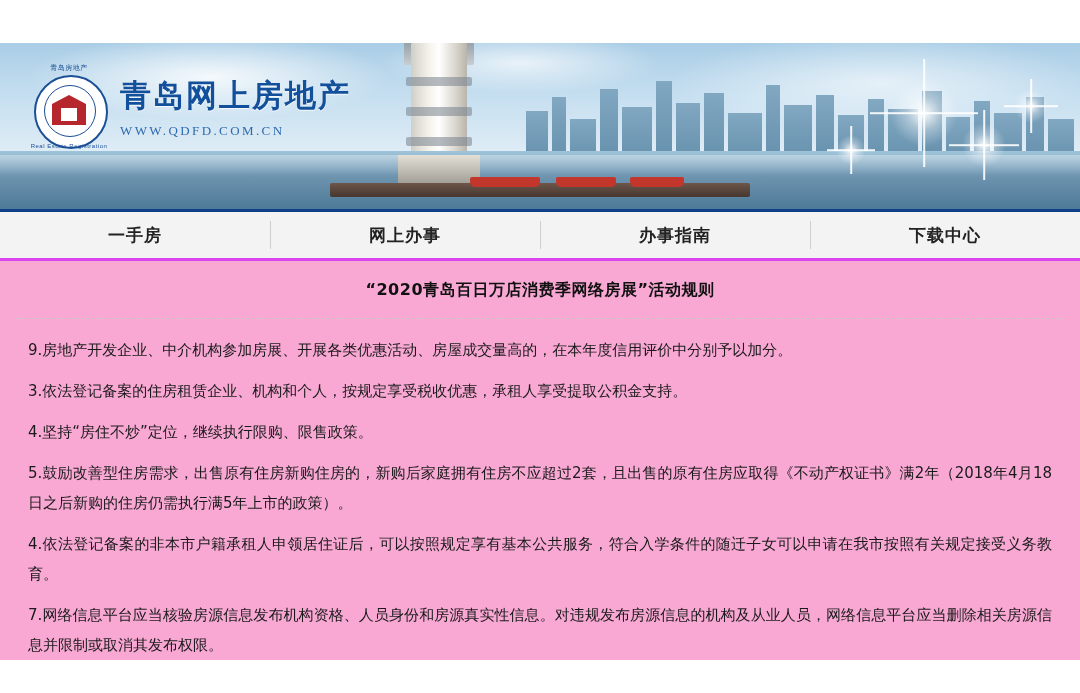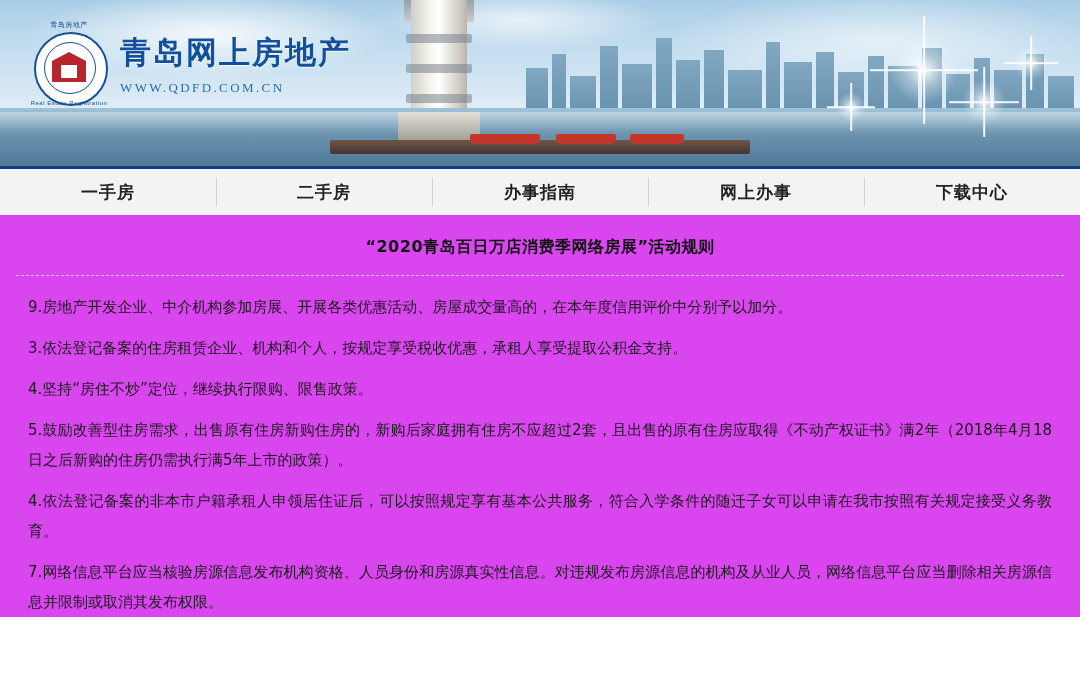"青岛网上房地产" .banner { margin-top: none -> 43px }
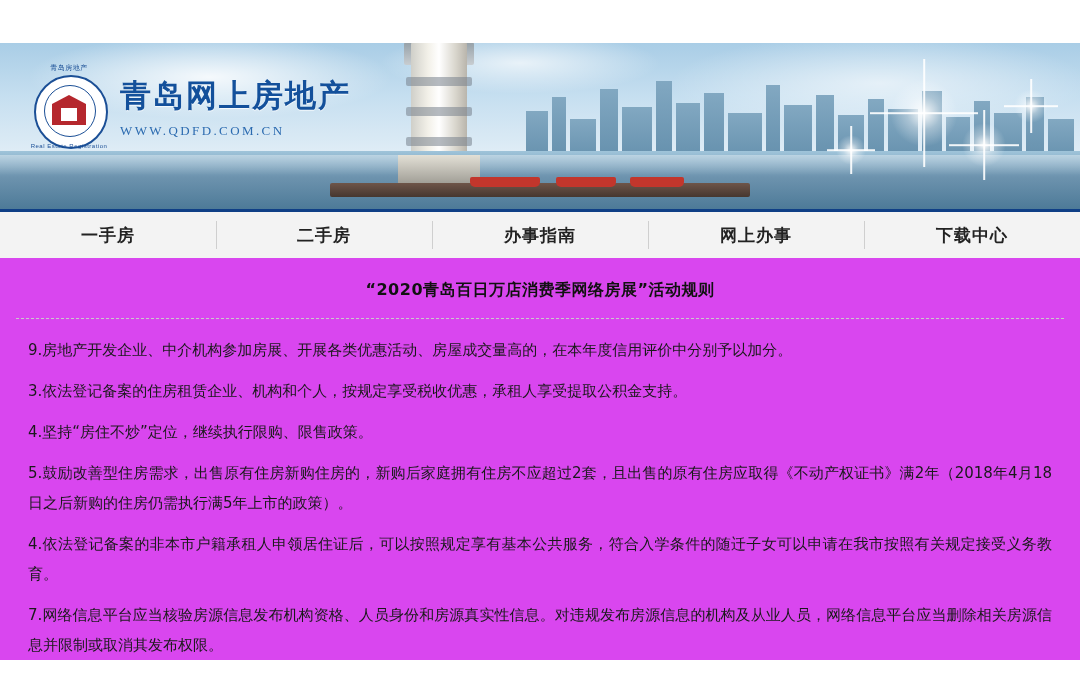"二手房" div.nav-item { html: <div>二手房</div> -> none }
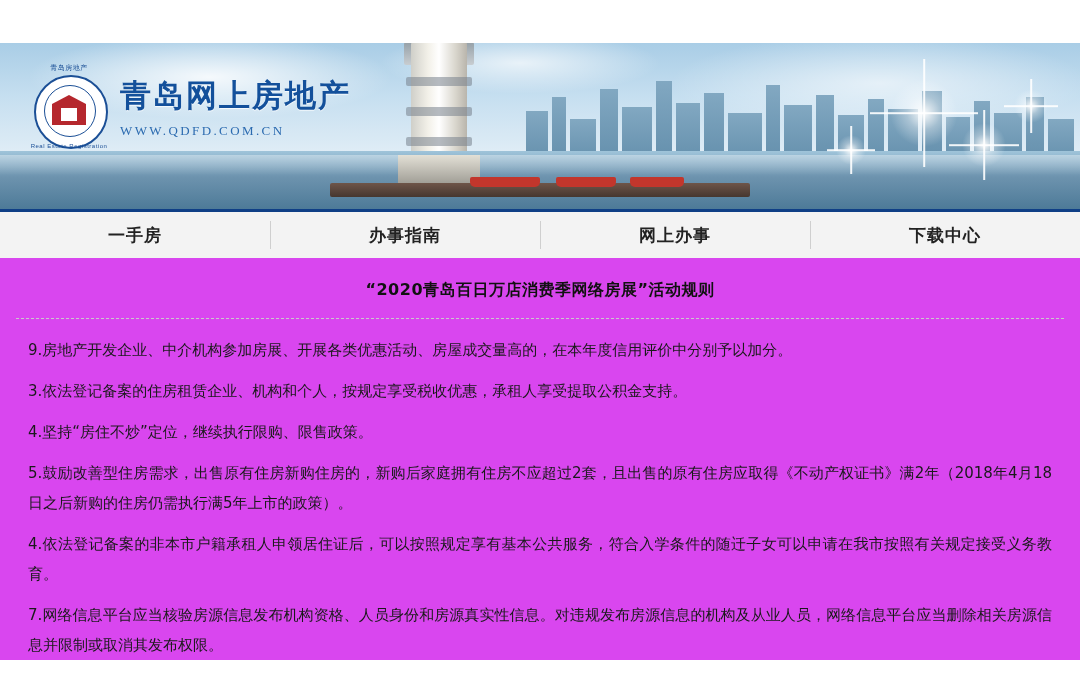"办事指南" div.nav-item { order: before "网上办事" -> after "网上办事" }
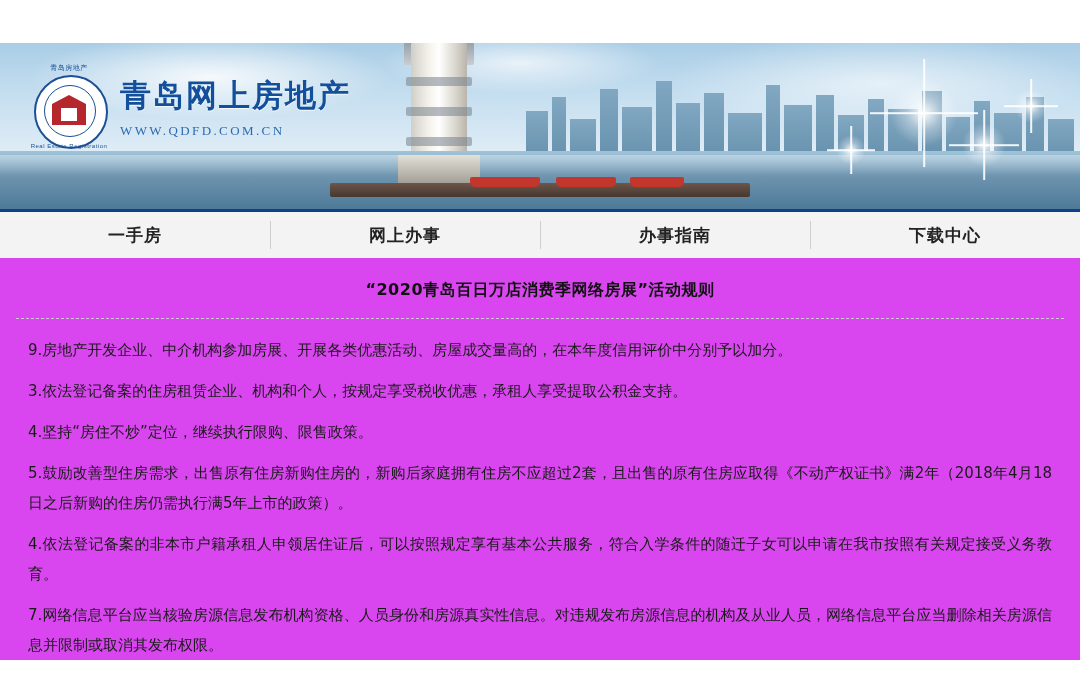"“2020青岛百日万店消费季网络房展”活动规则" .doc { background: #d946ef -> #f9a8d4 }
